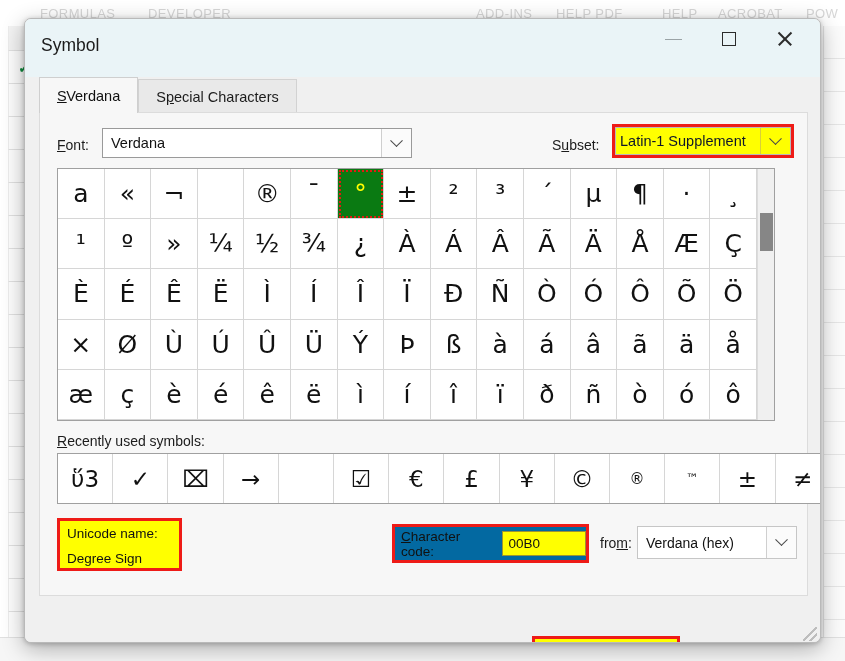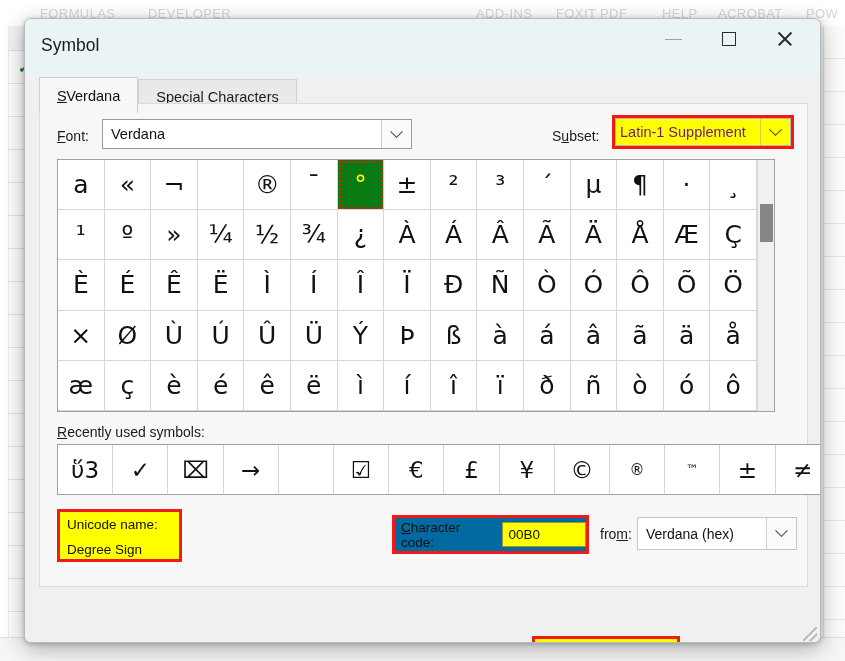"FOXIT PDF" span.gseg { text: FOXIT -> HELP }
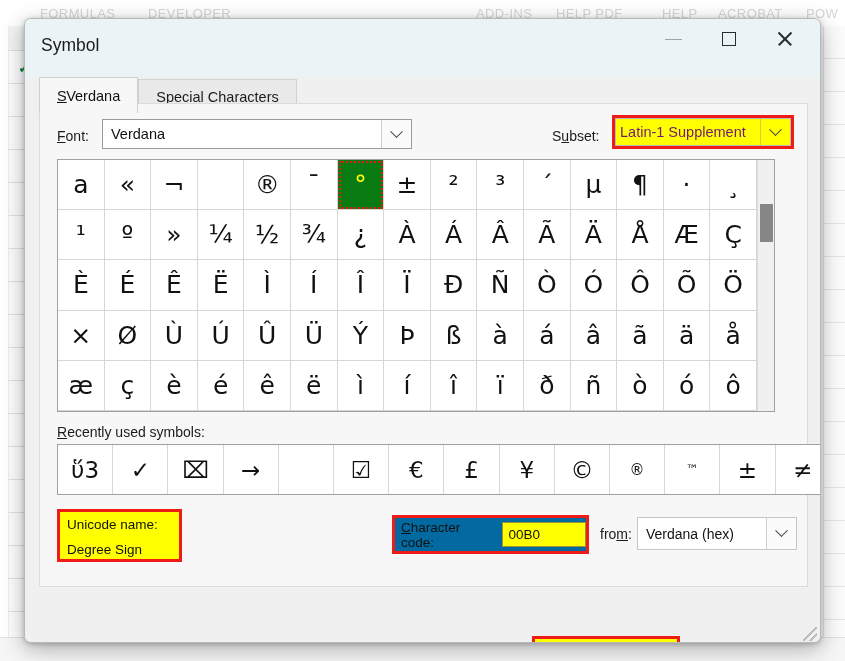"Font:" #panel { top: 26px -> 35px }
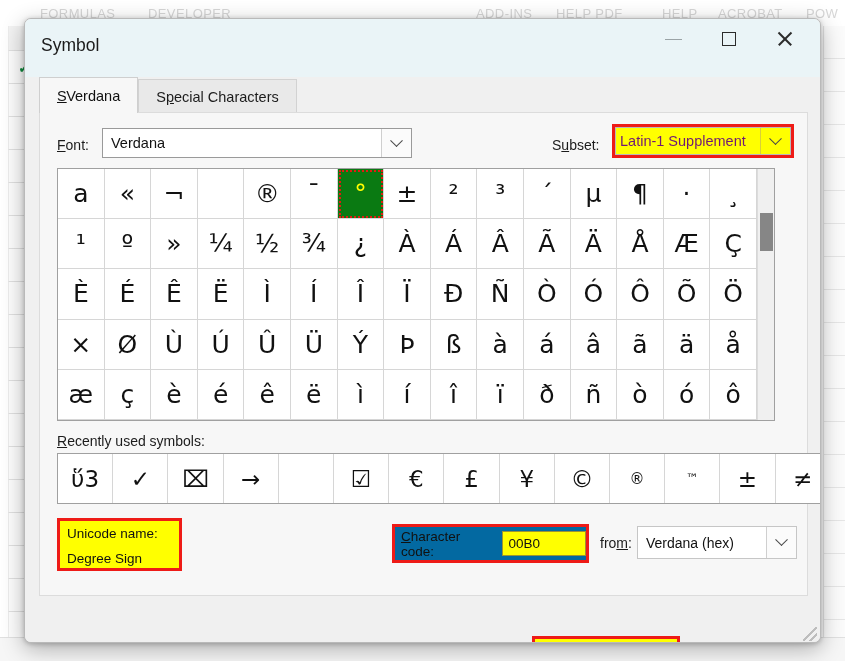"Latin-1 Supplement" #subset-value { color: #701a75 -> #0f172a }
